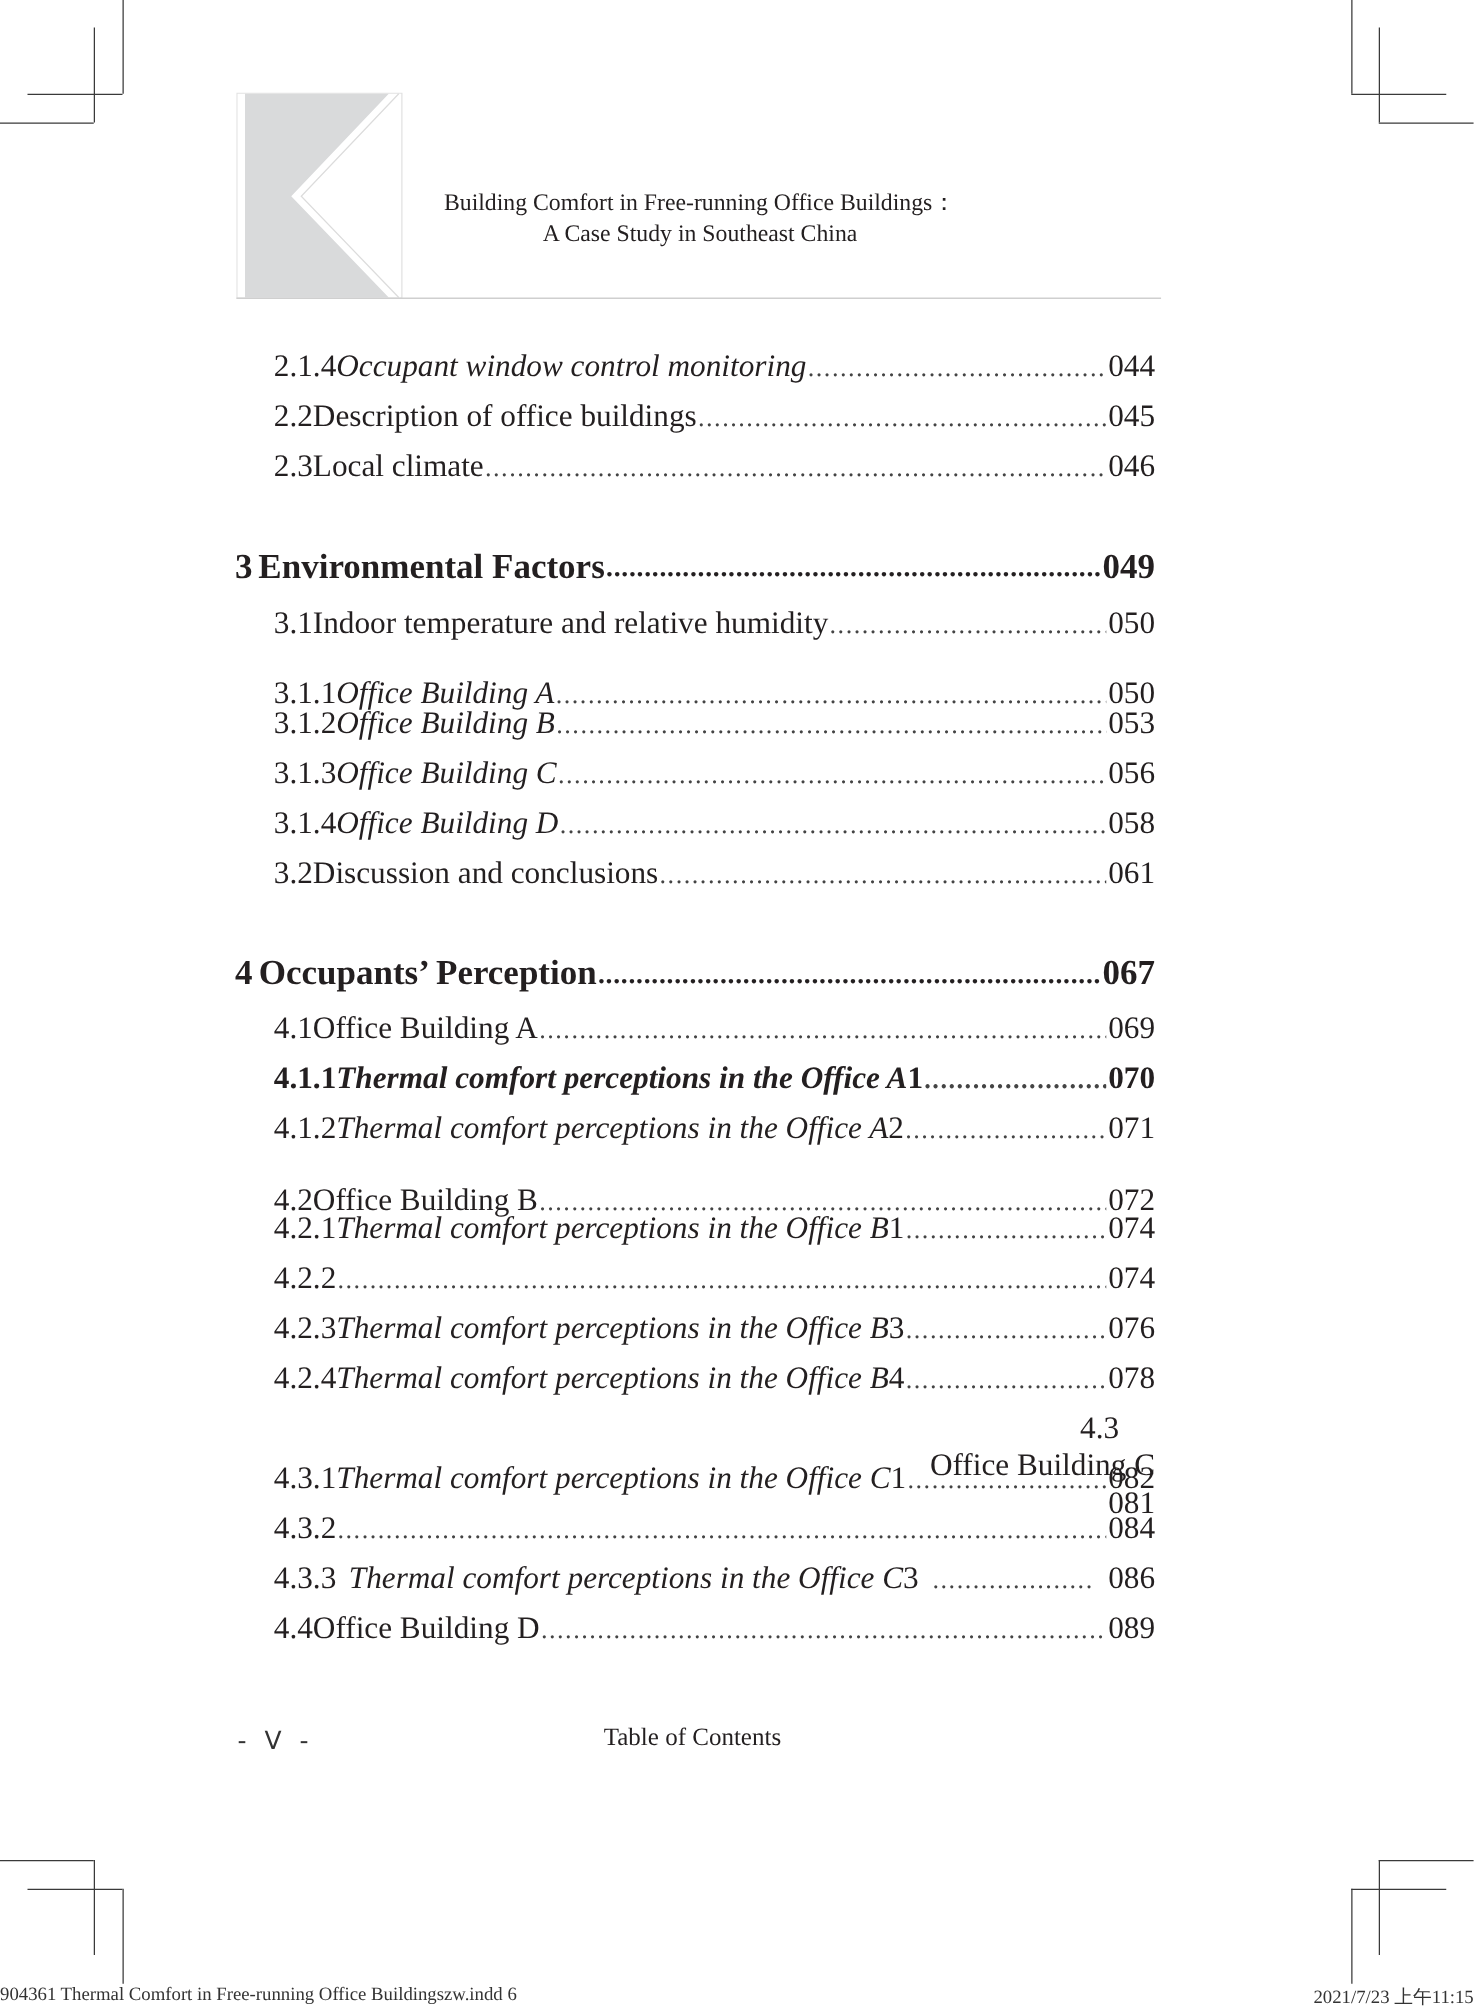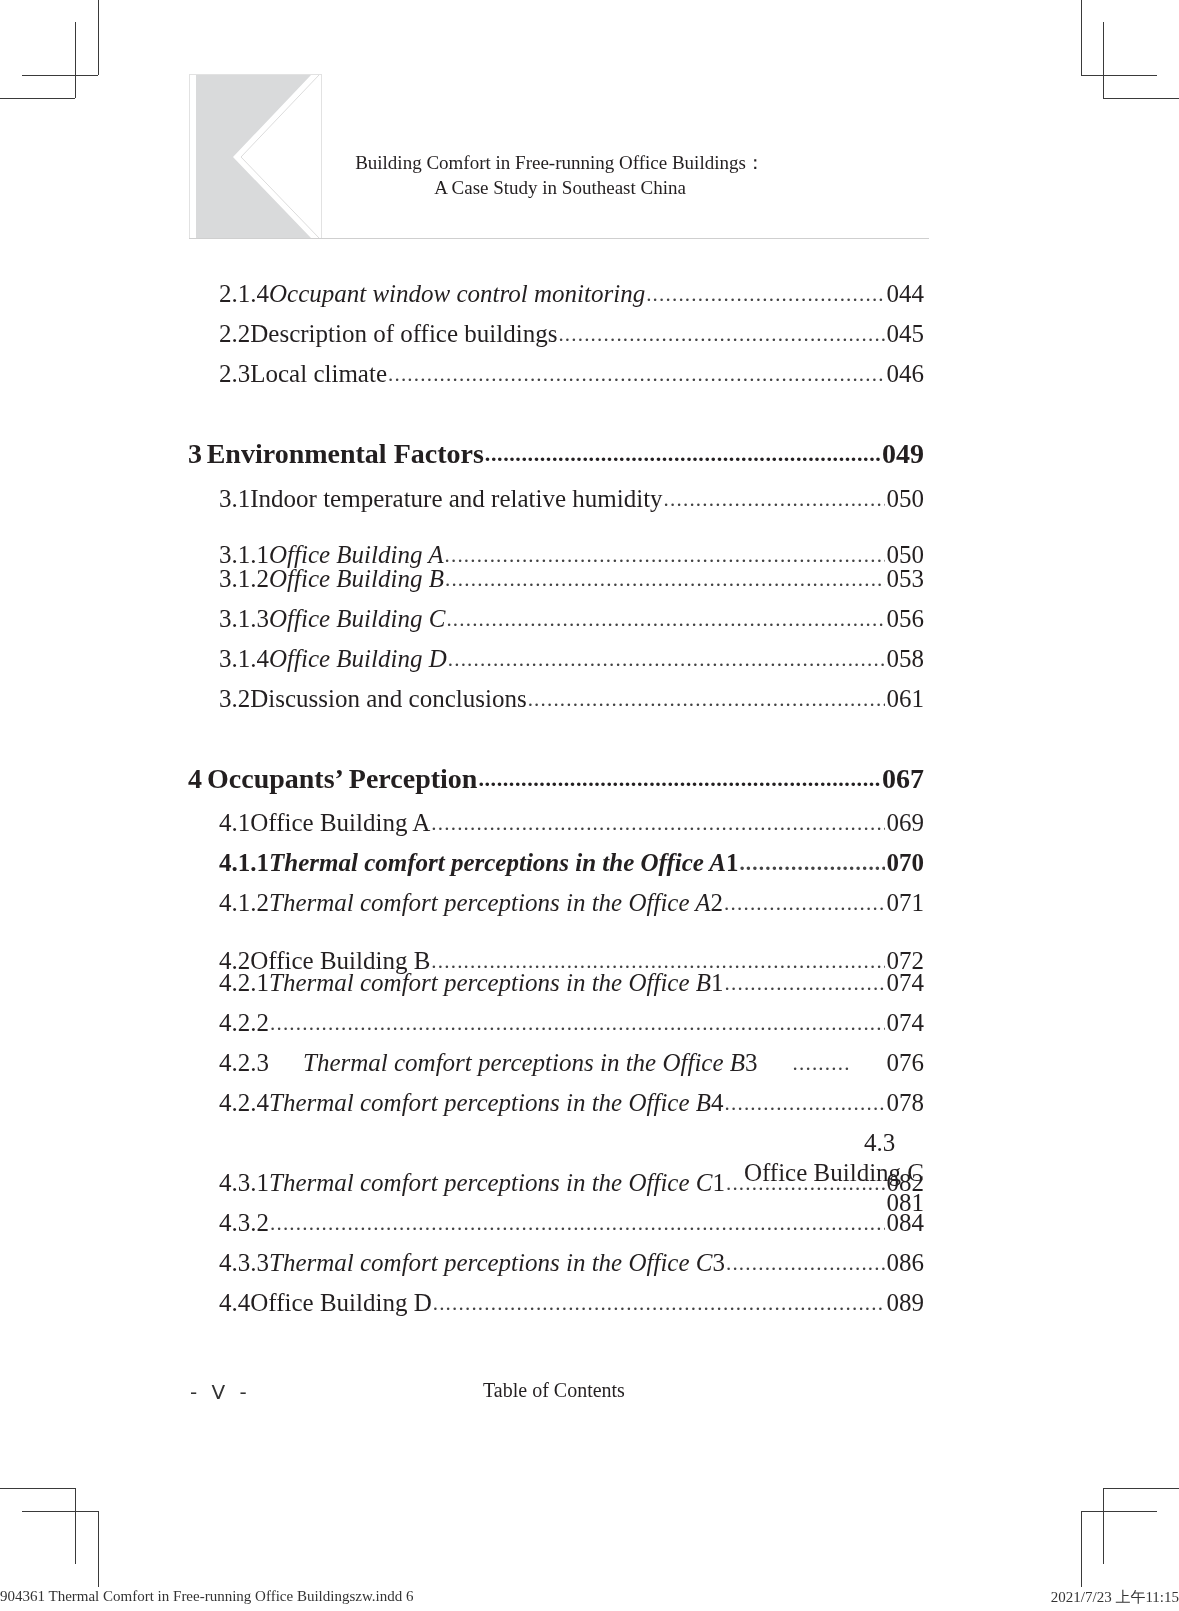"4.2.3" div.row { gap: 34px -> none }
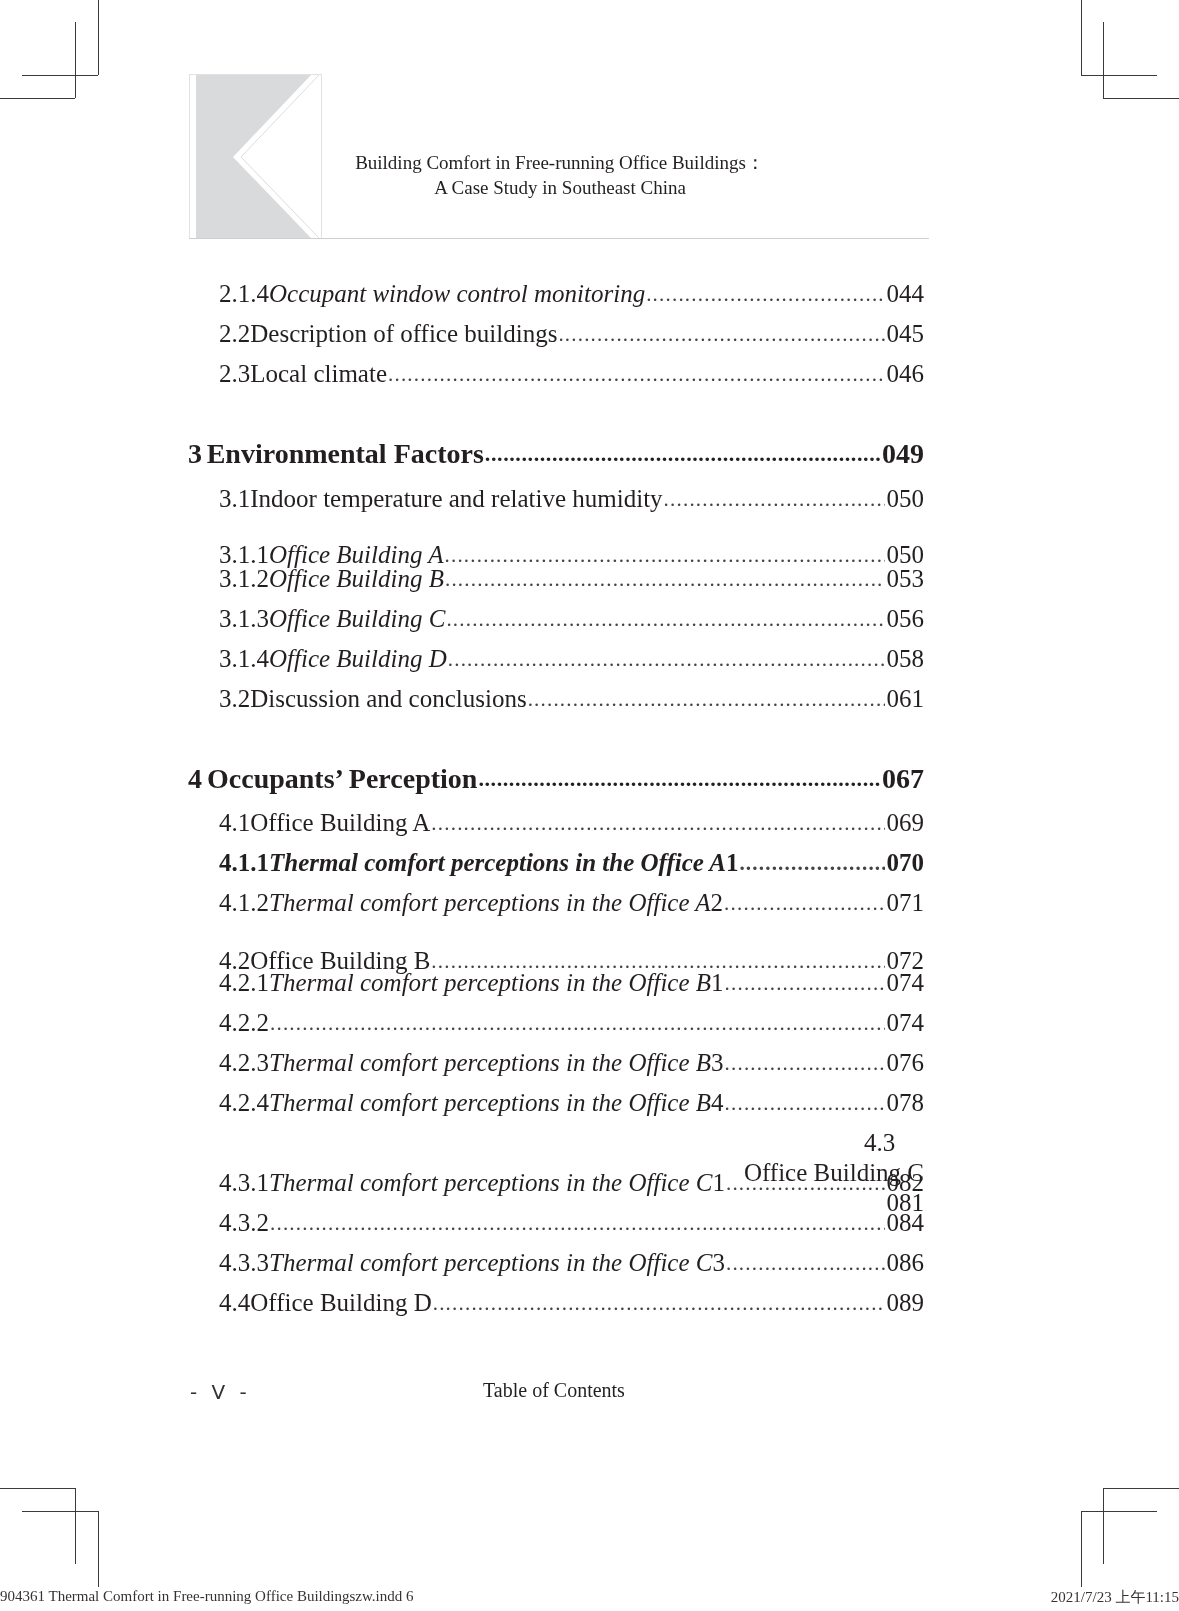"4.3.3" div.row { gap: none -> 10px }
